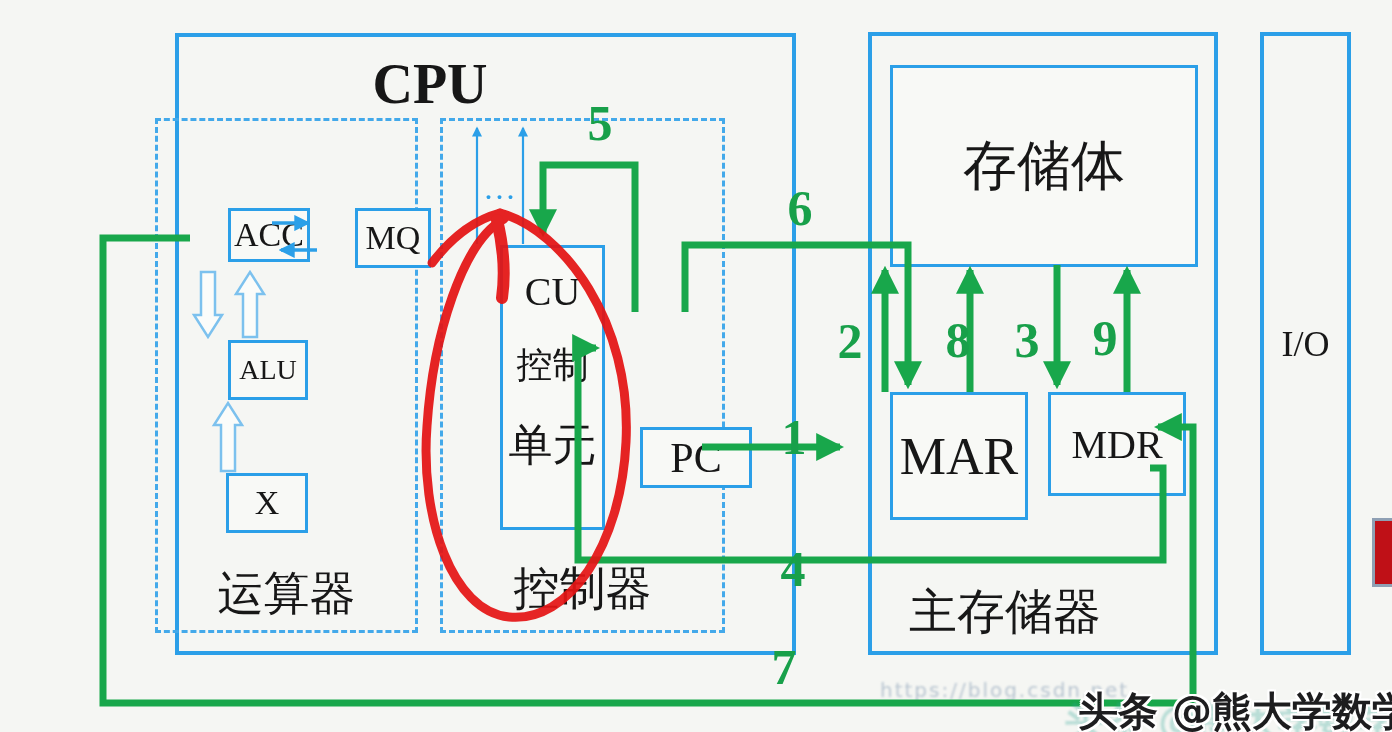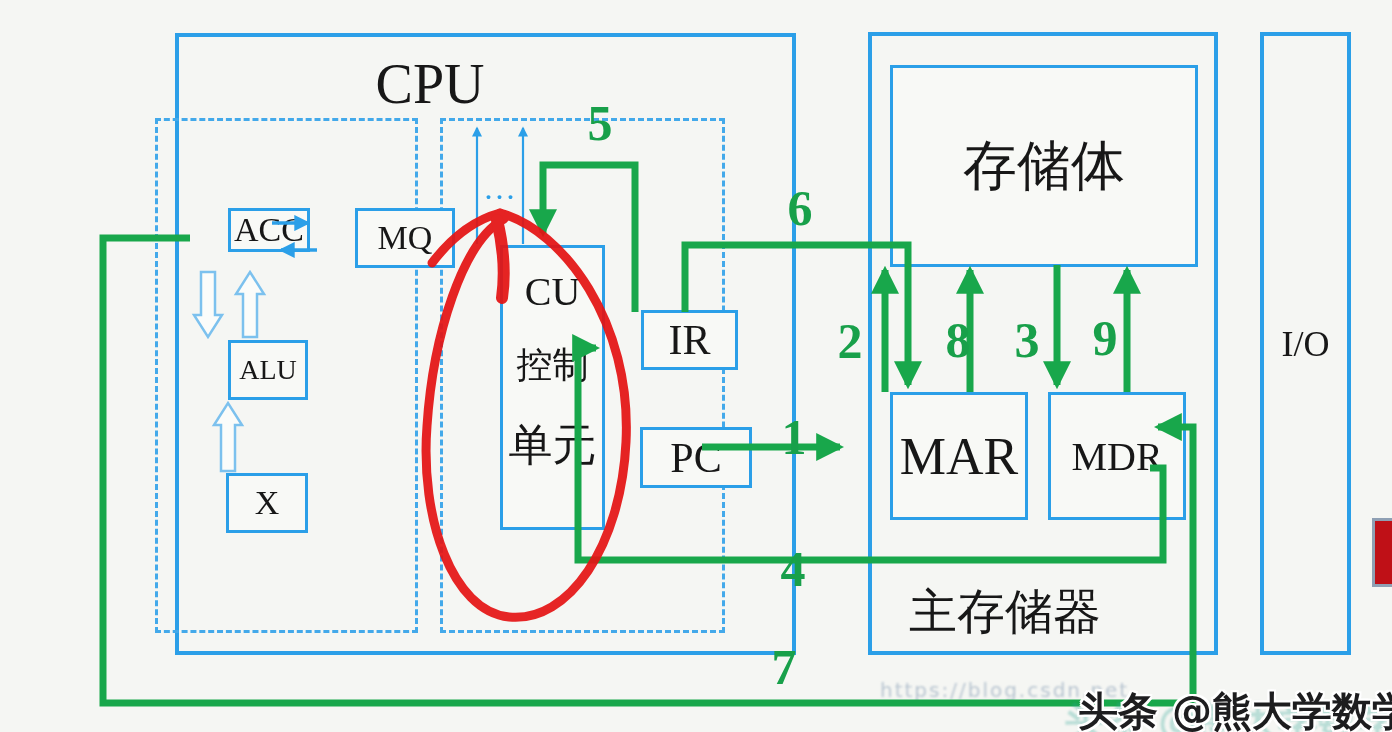"CPU" div.tag { font-weight: normal -> bold }
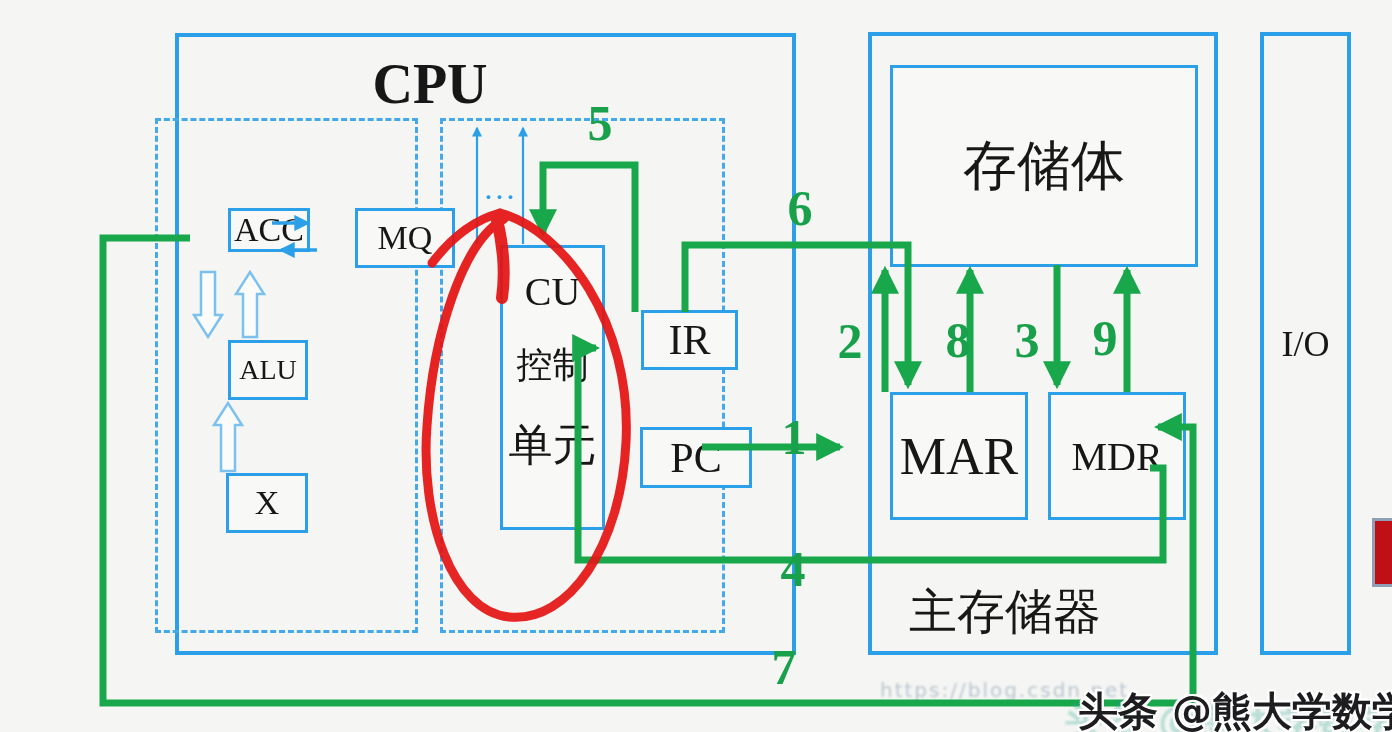"ACC" div.box { height: 44px -> 54px }
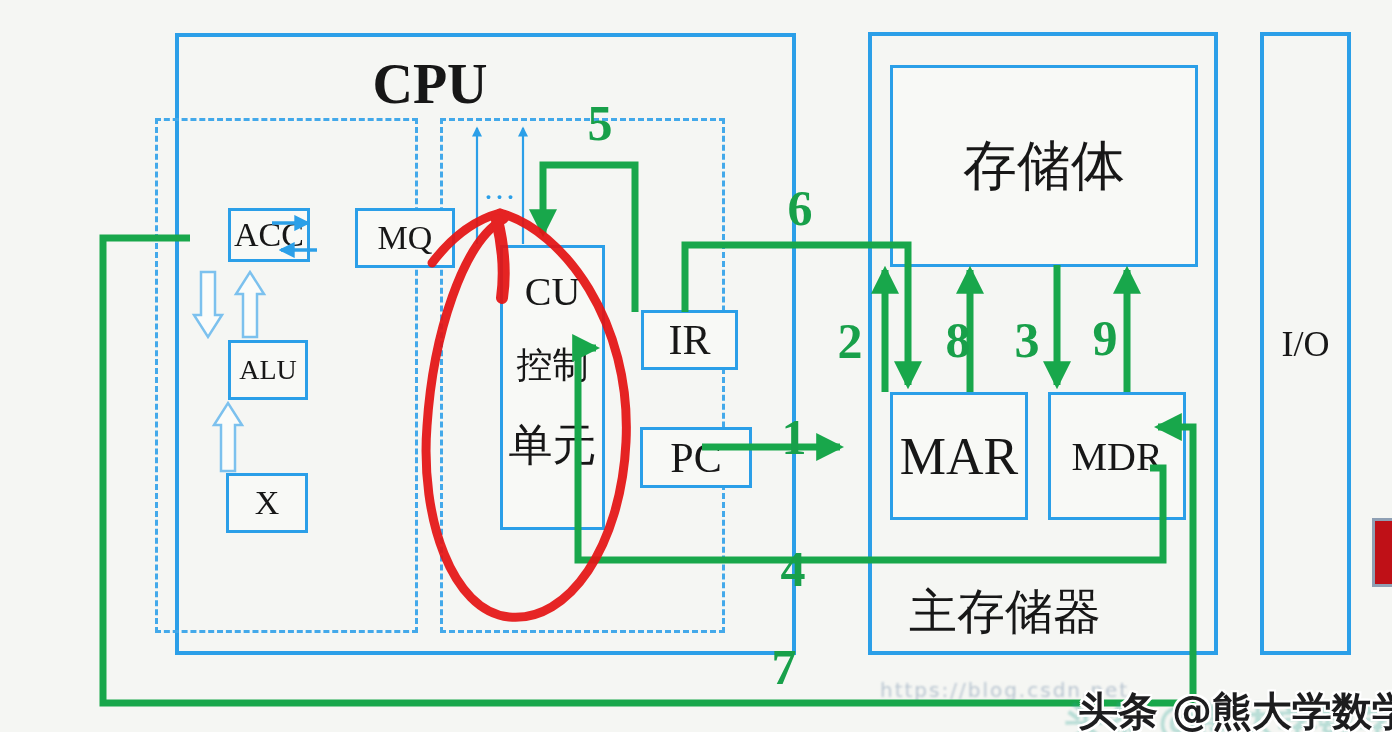"MQ" div.box { width: 100px -> 76px }
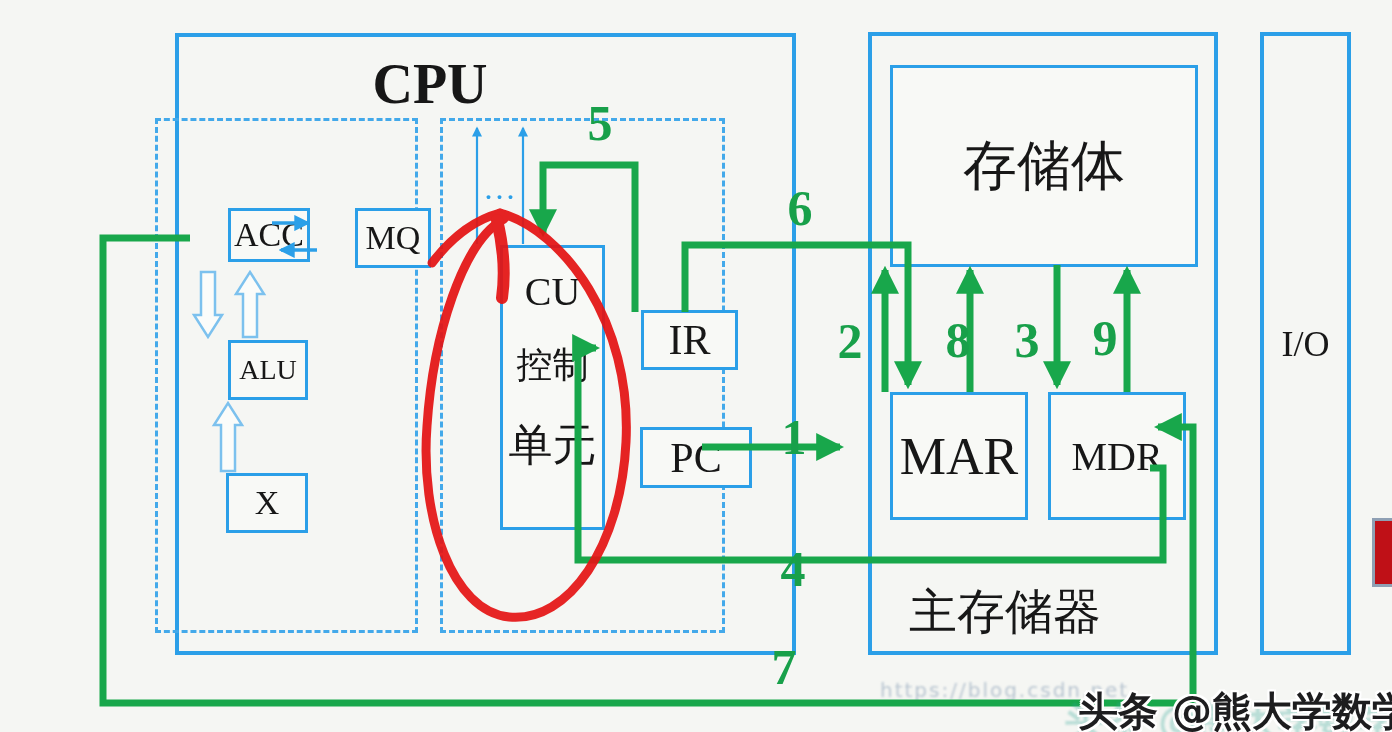"IR" div.box { html: <div> <span>IR</span> </div> -> none }
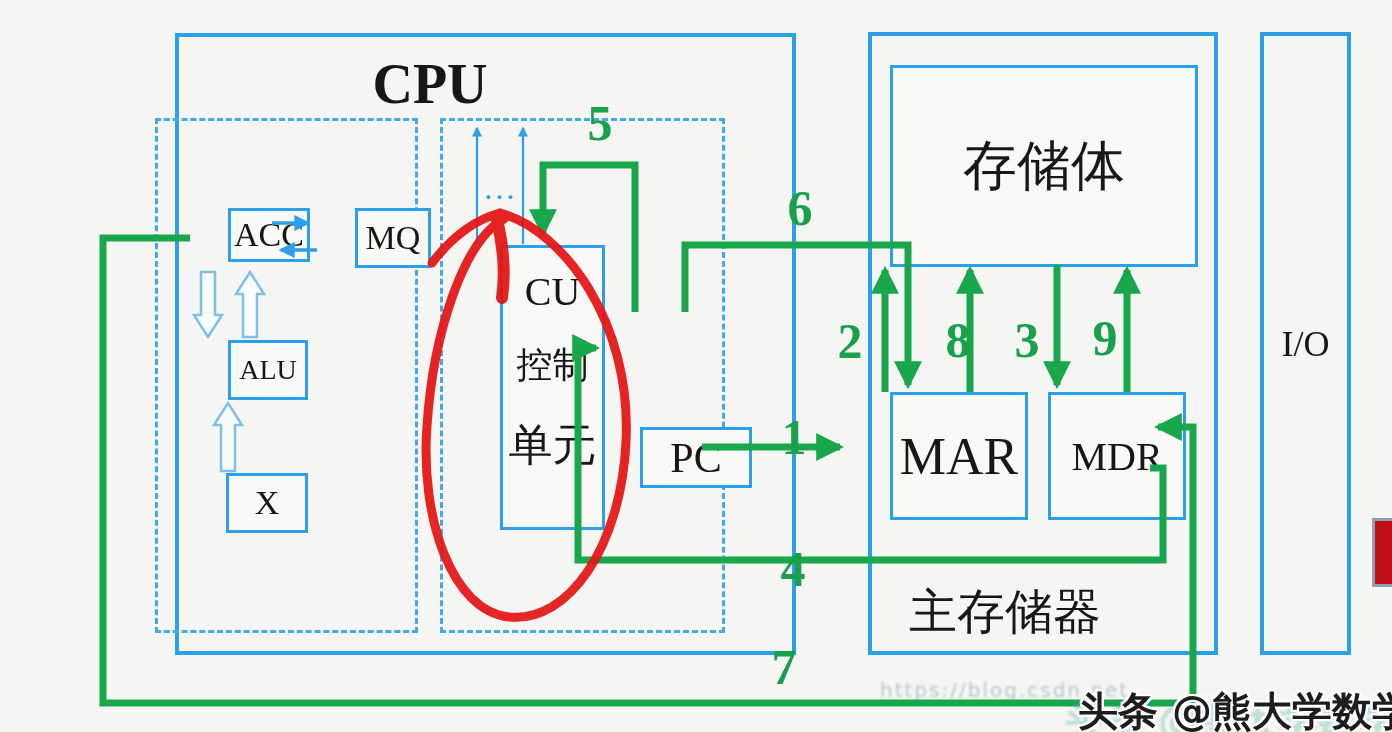"MDR" div.box { height: 128px -> 104px }
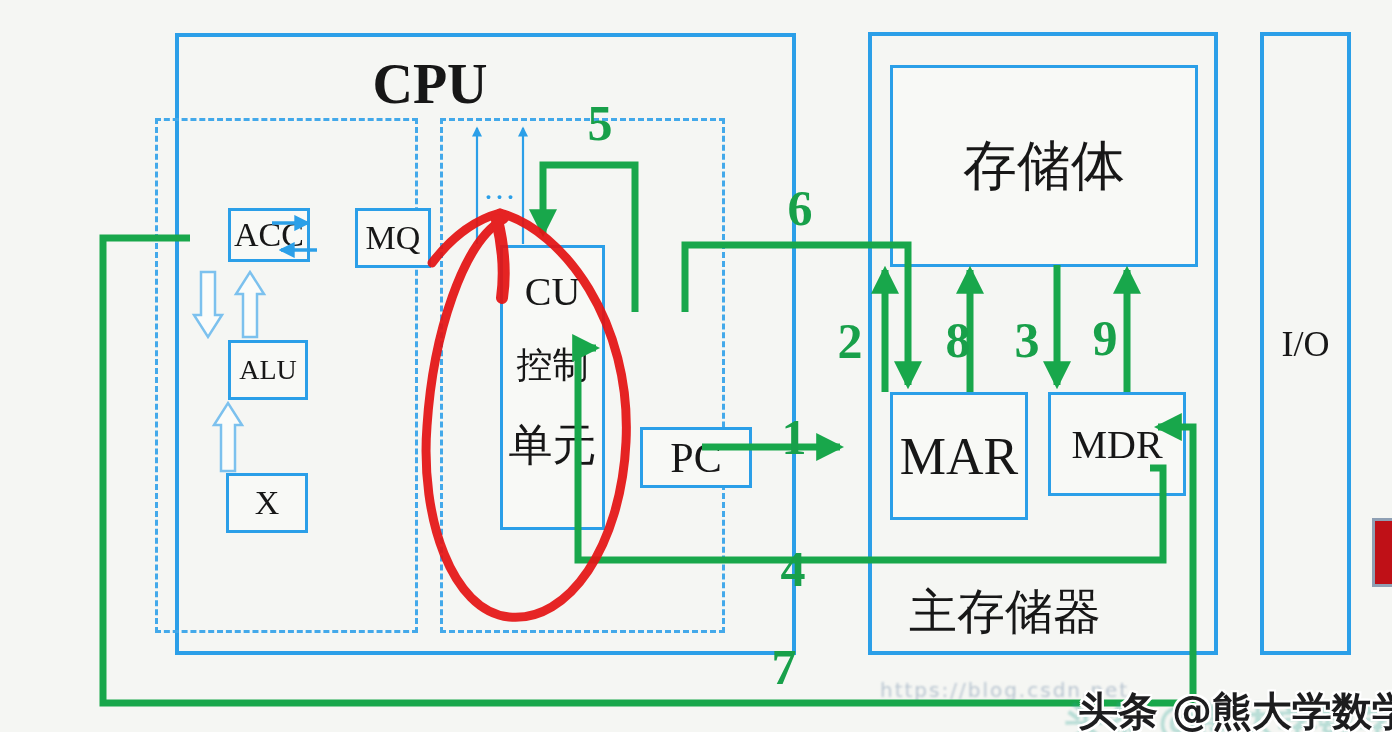"运算器" div.tag { html: none -> <div>运算器</div> }
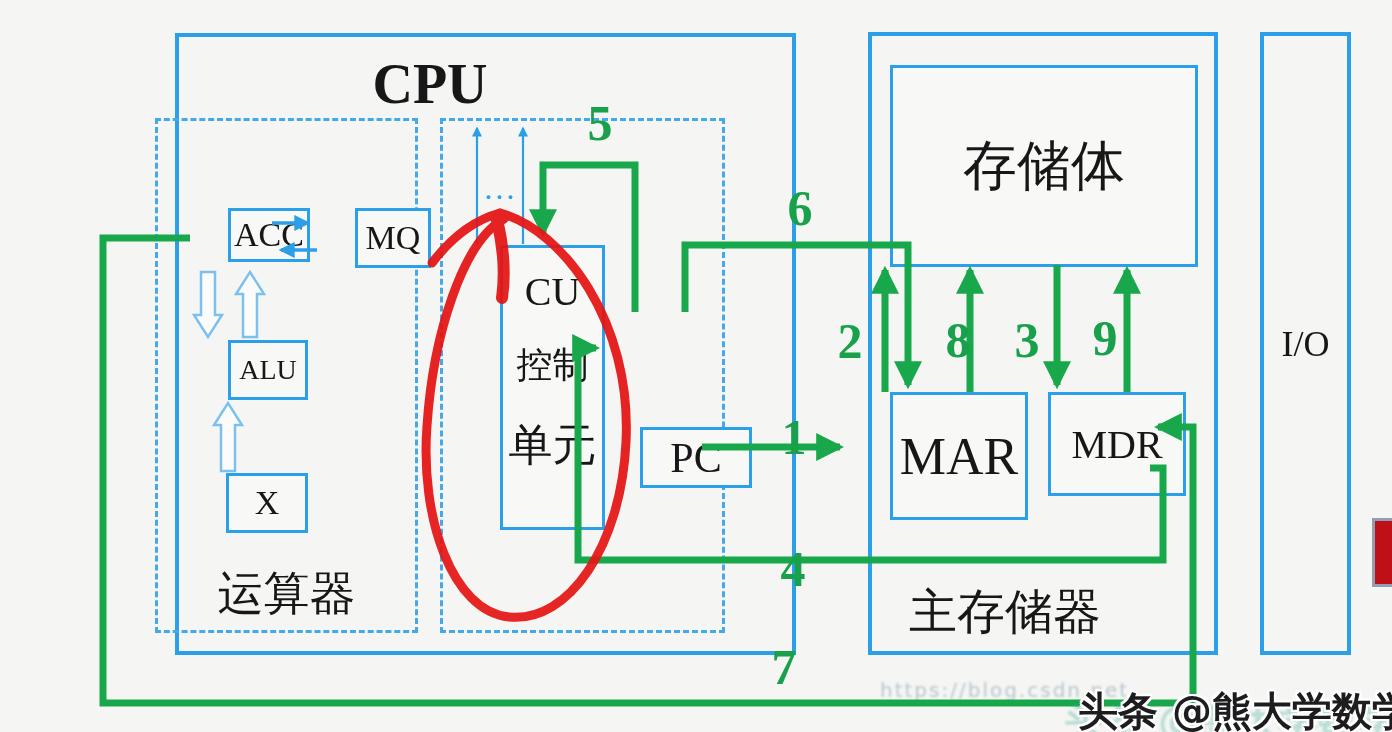"控制器" div.tag { html: none -> <div>控制器</div> }
